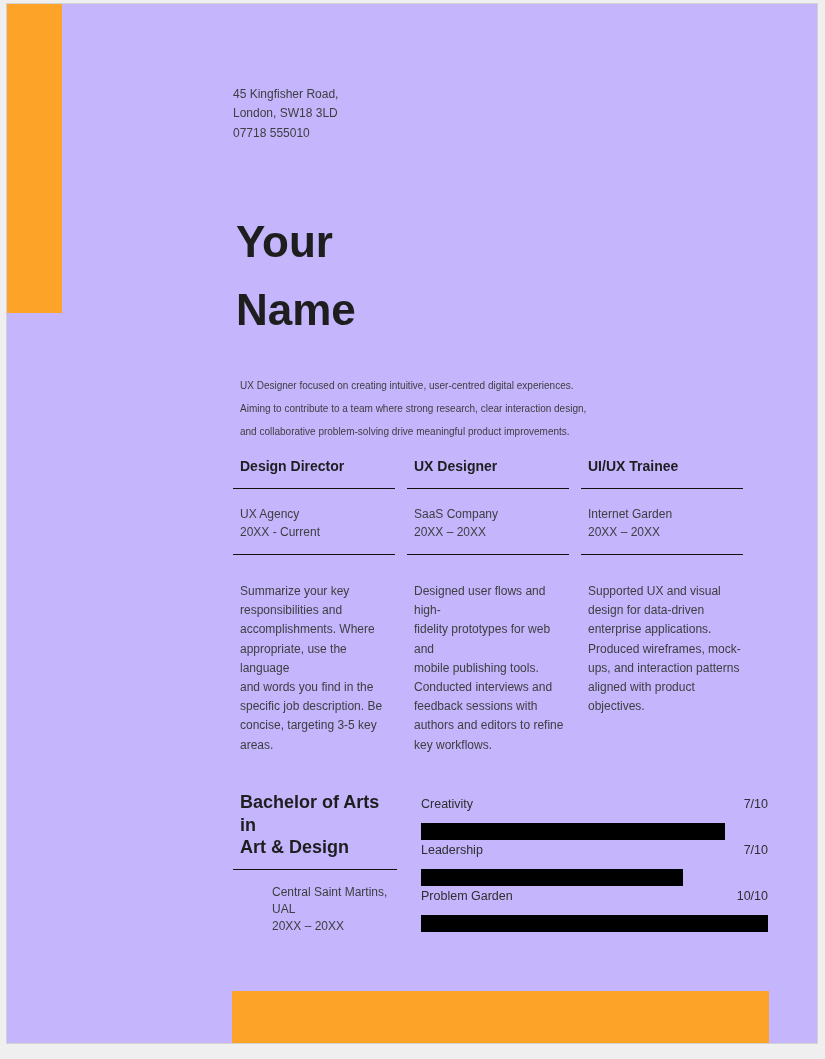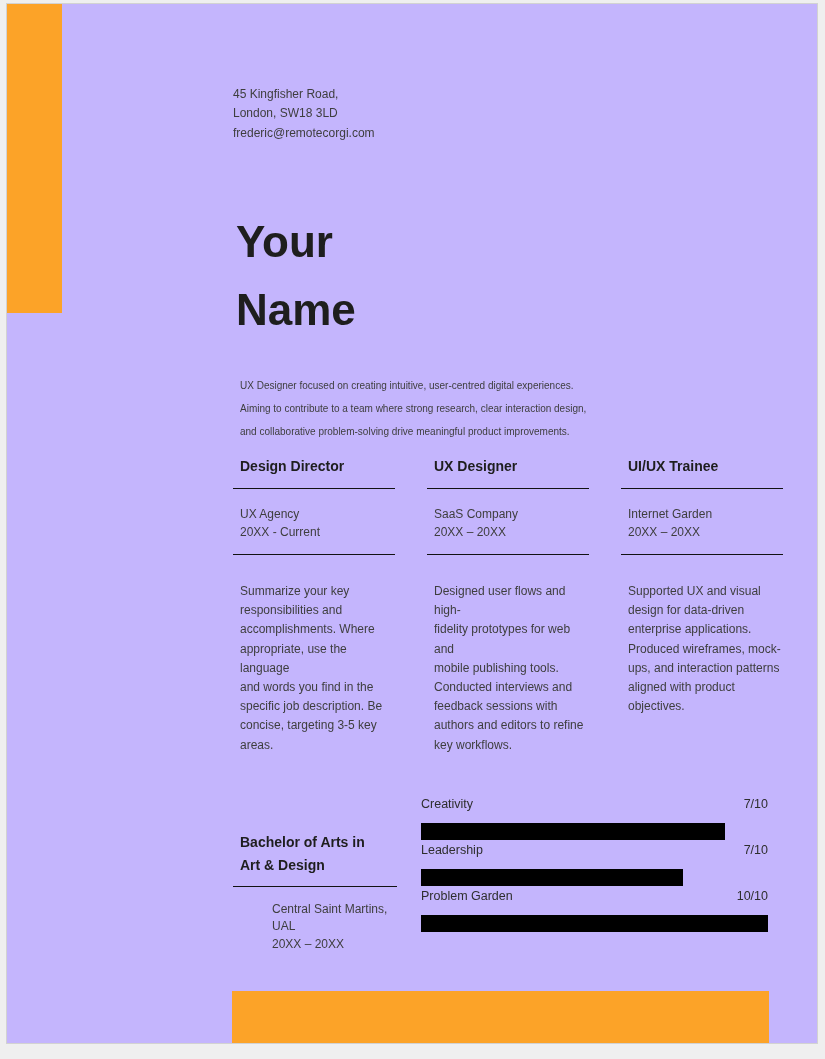"07718 555010" div { html: none -> <div>07718 555010</div> }
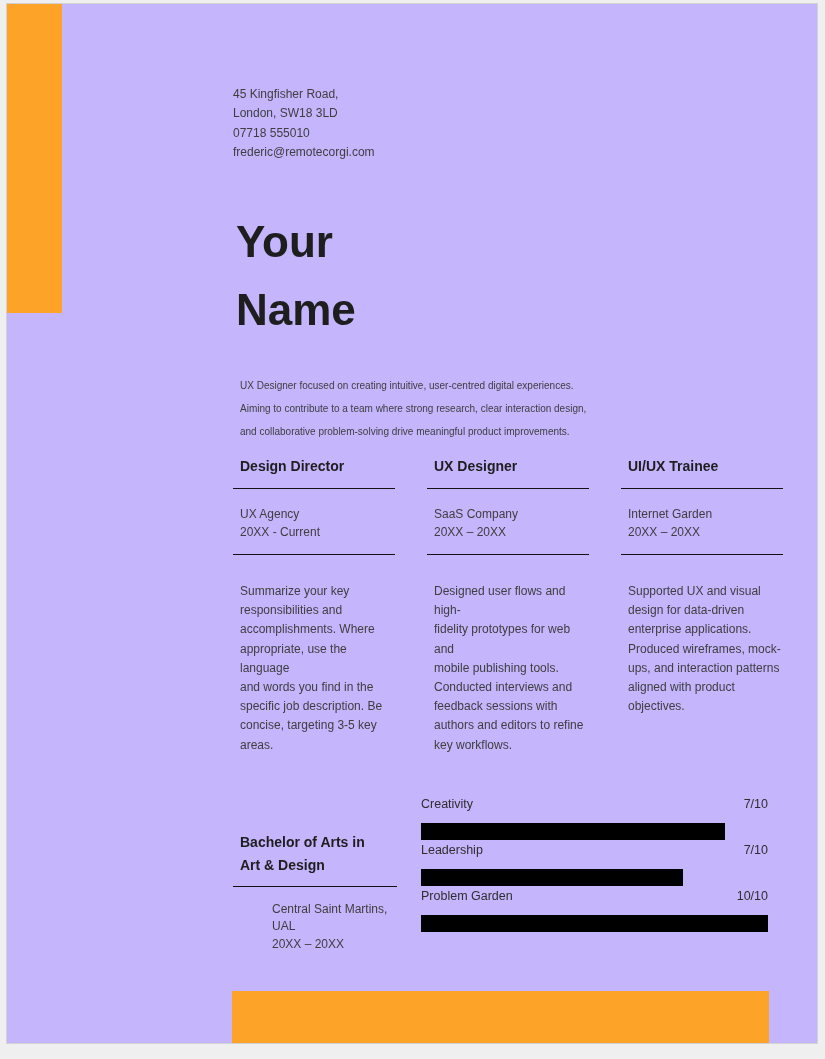"frederic@remotecorgi.com" div { html: <div>frederic@remotecorgi.com</div> -> none }
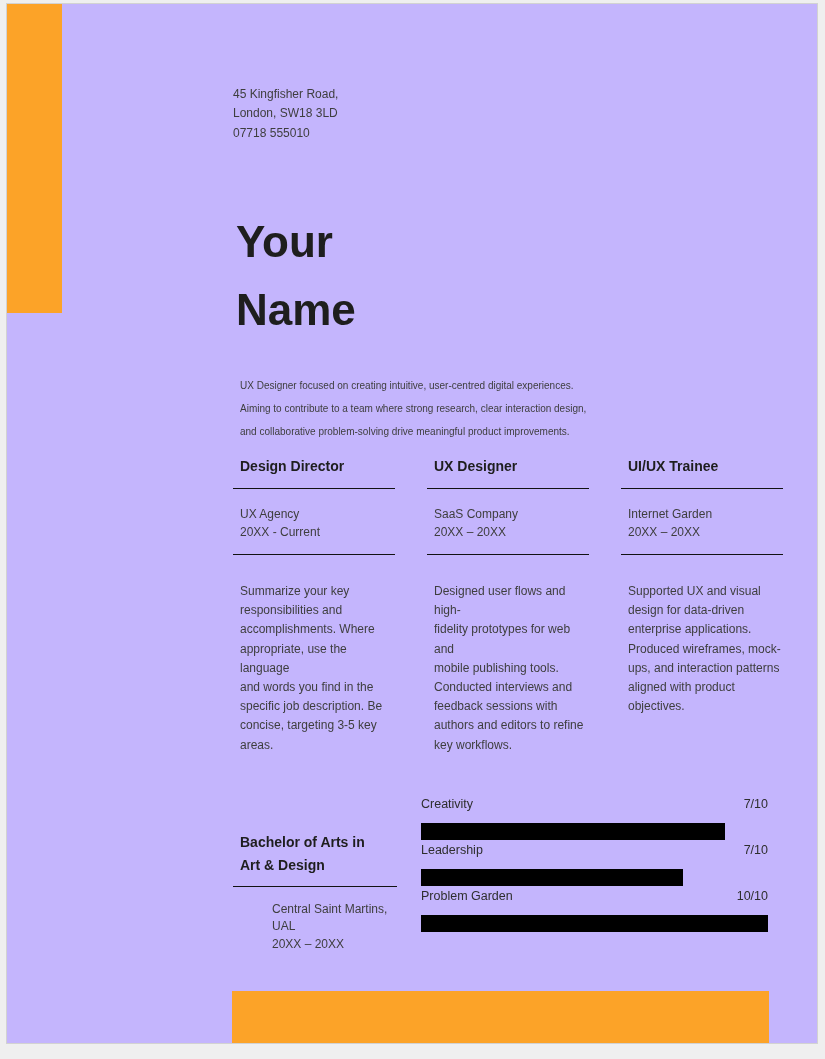"Design Director" .experience { column-gap: 32px -> 12px }
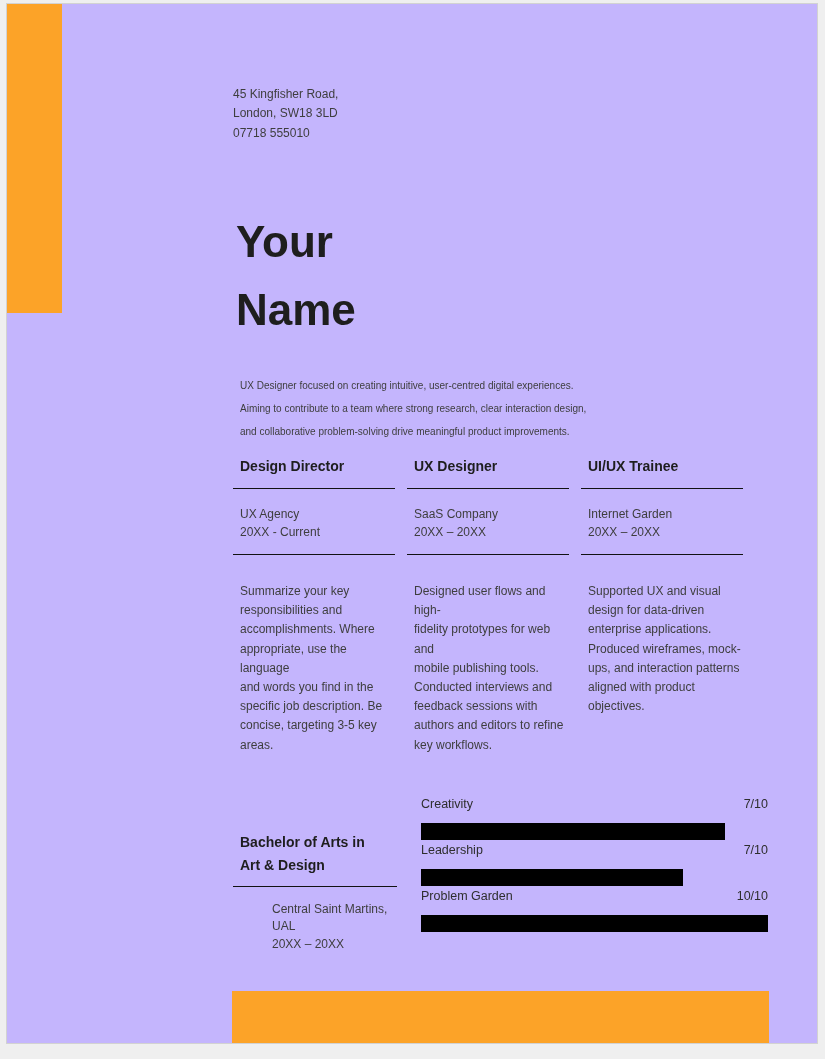"Bachelor of Arts in" .edu-degree { font-size: 14px -> 18px; margin-top: 40px -> none }
